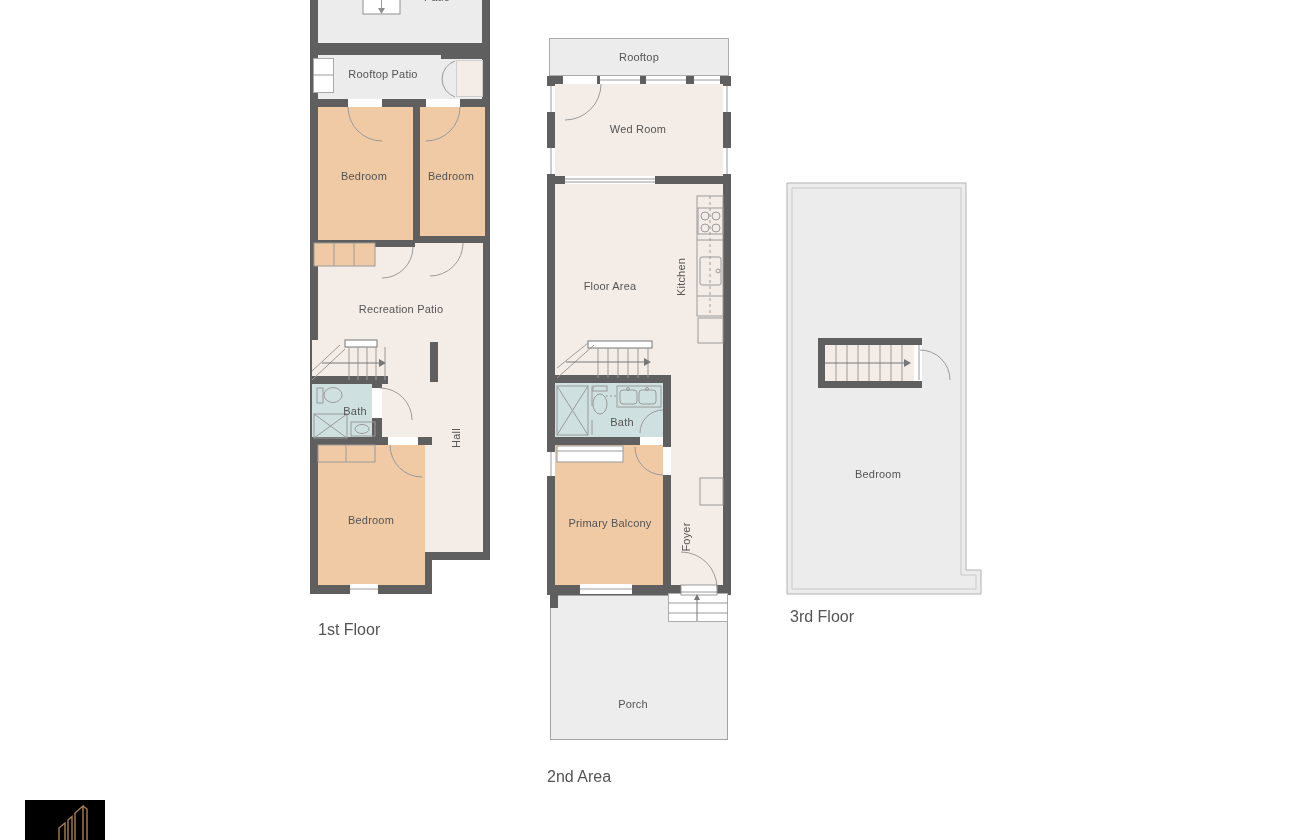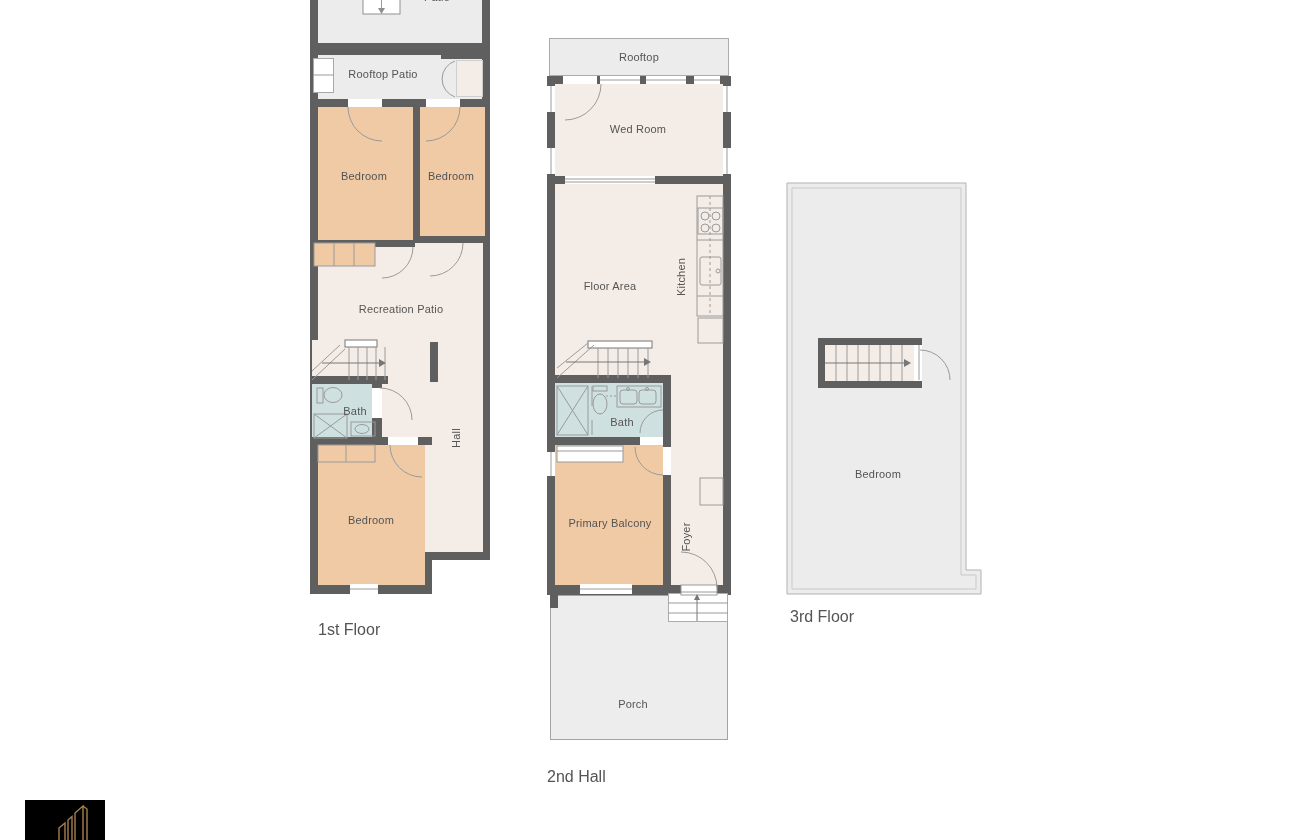"2nd Hall" div.flbl { text: Hall -> Area }
